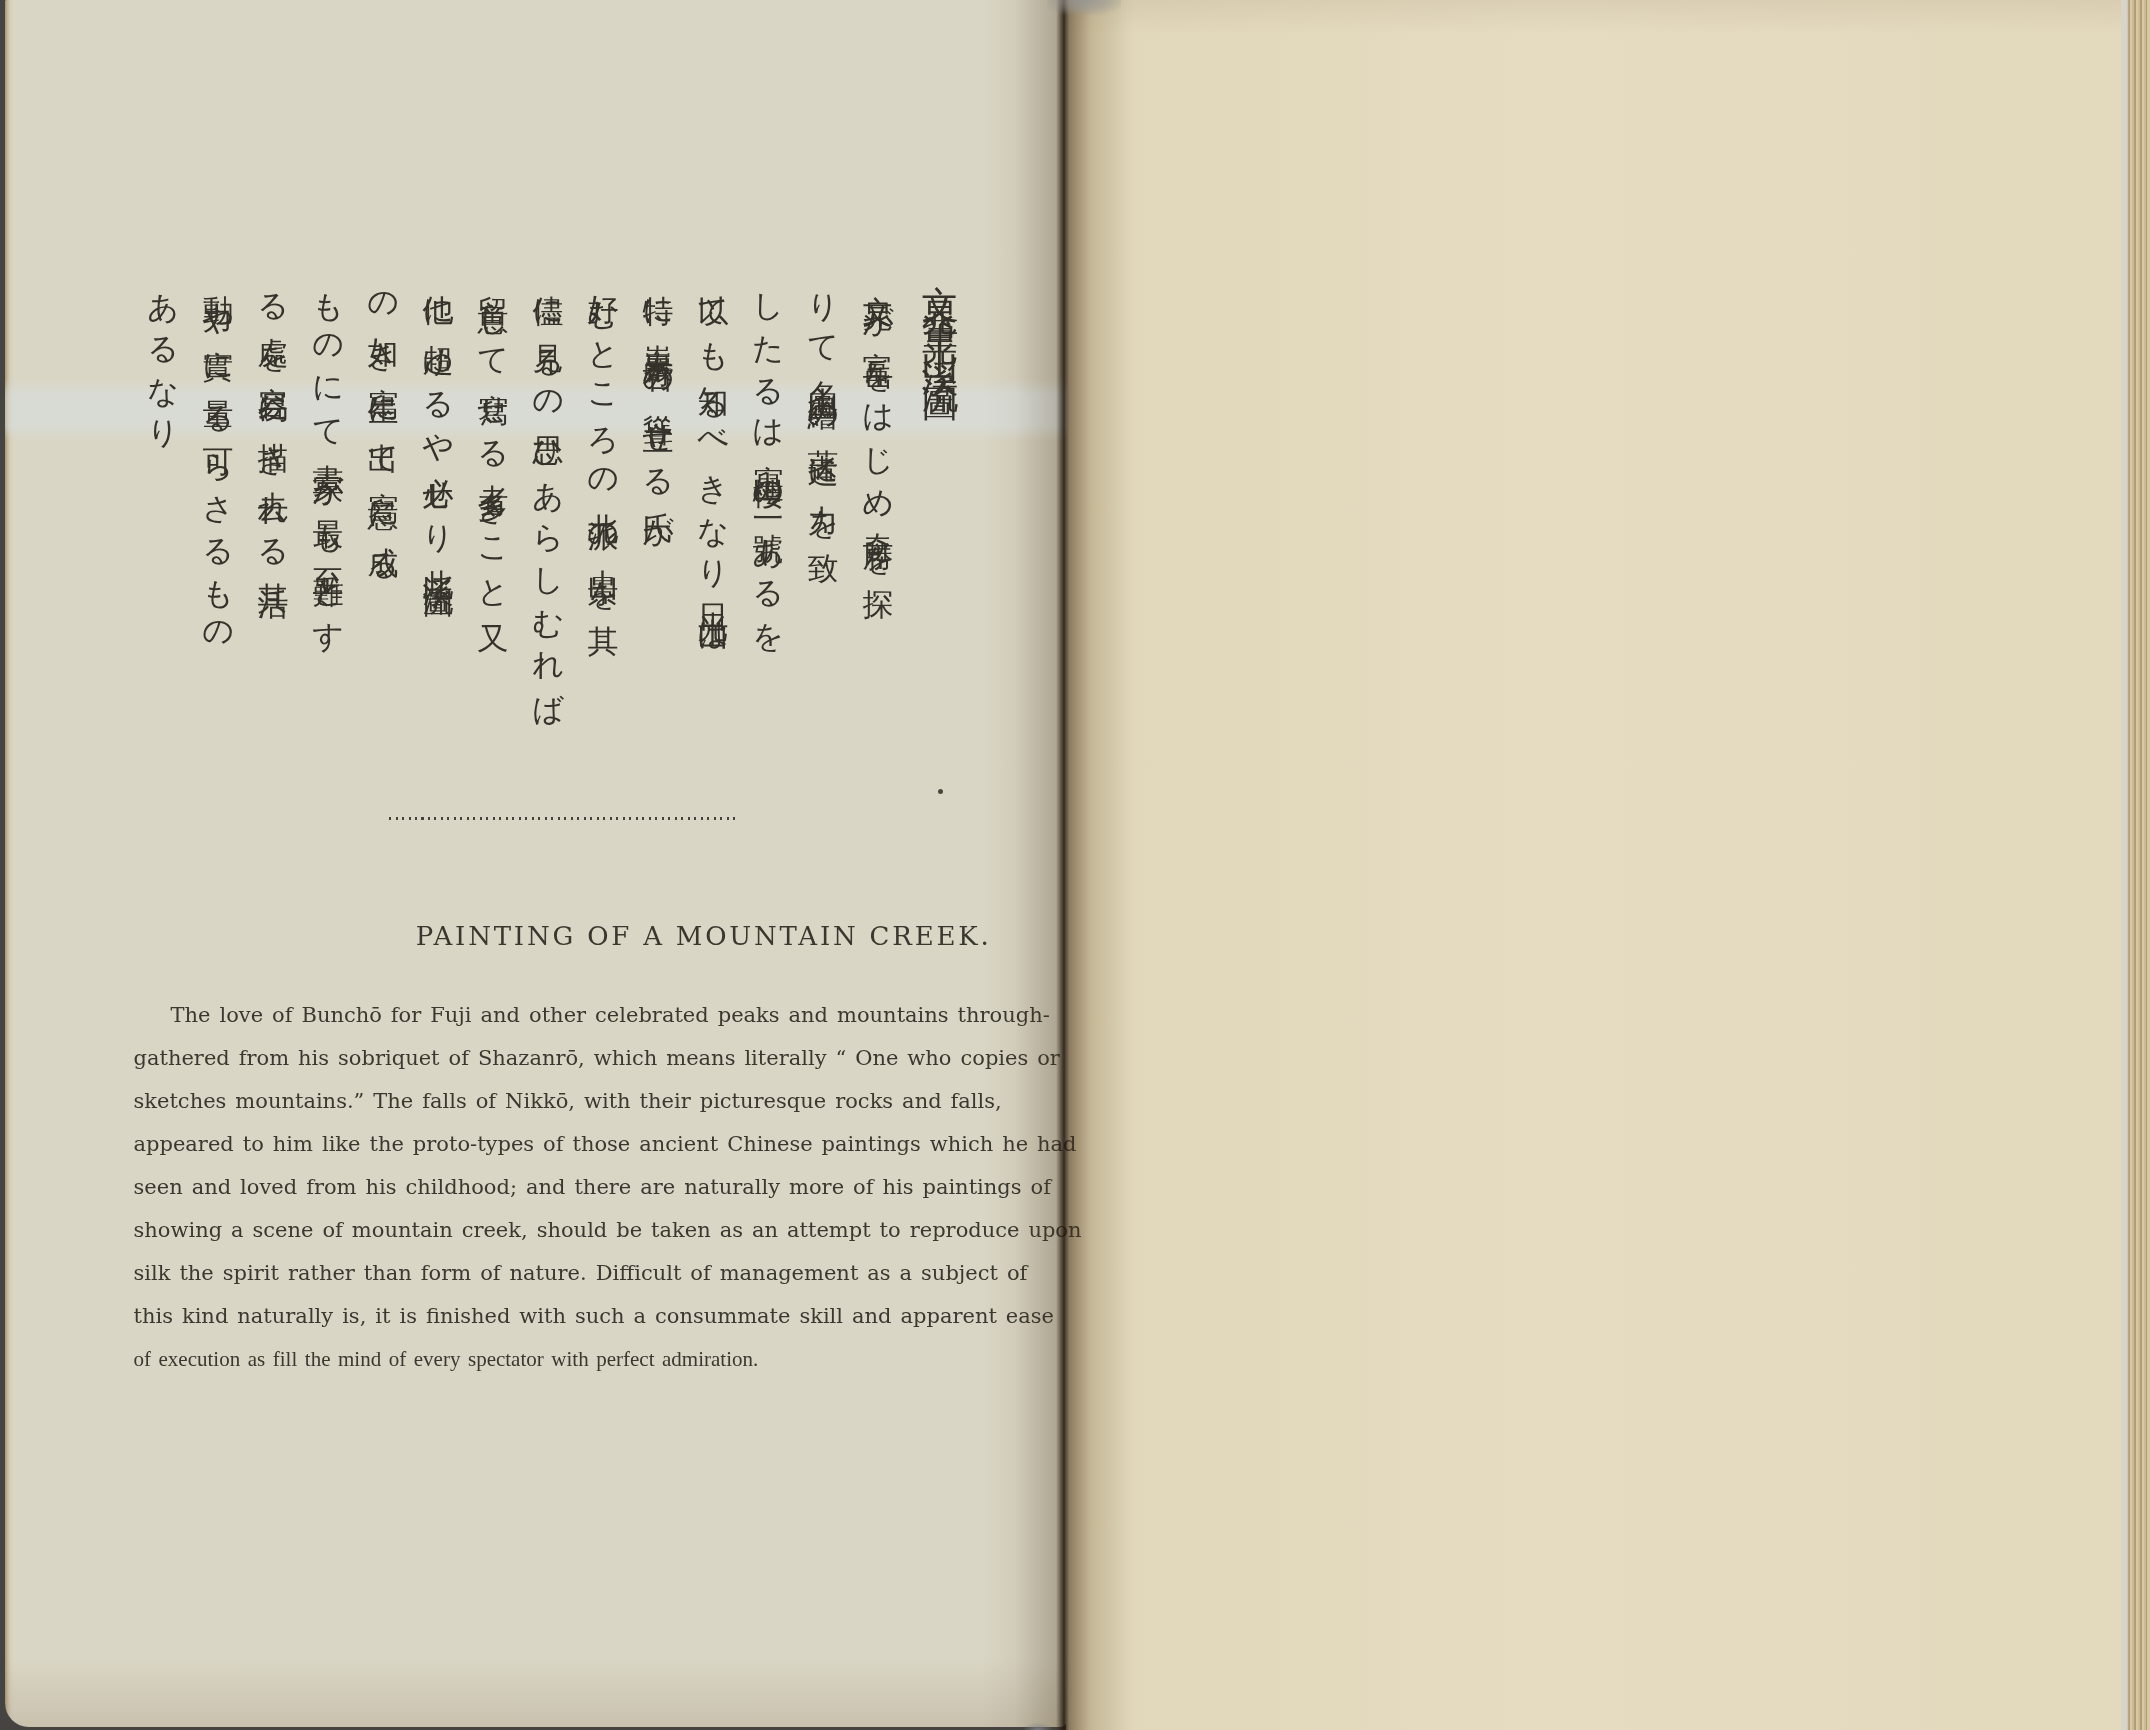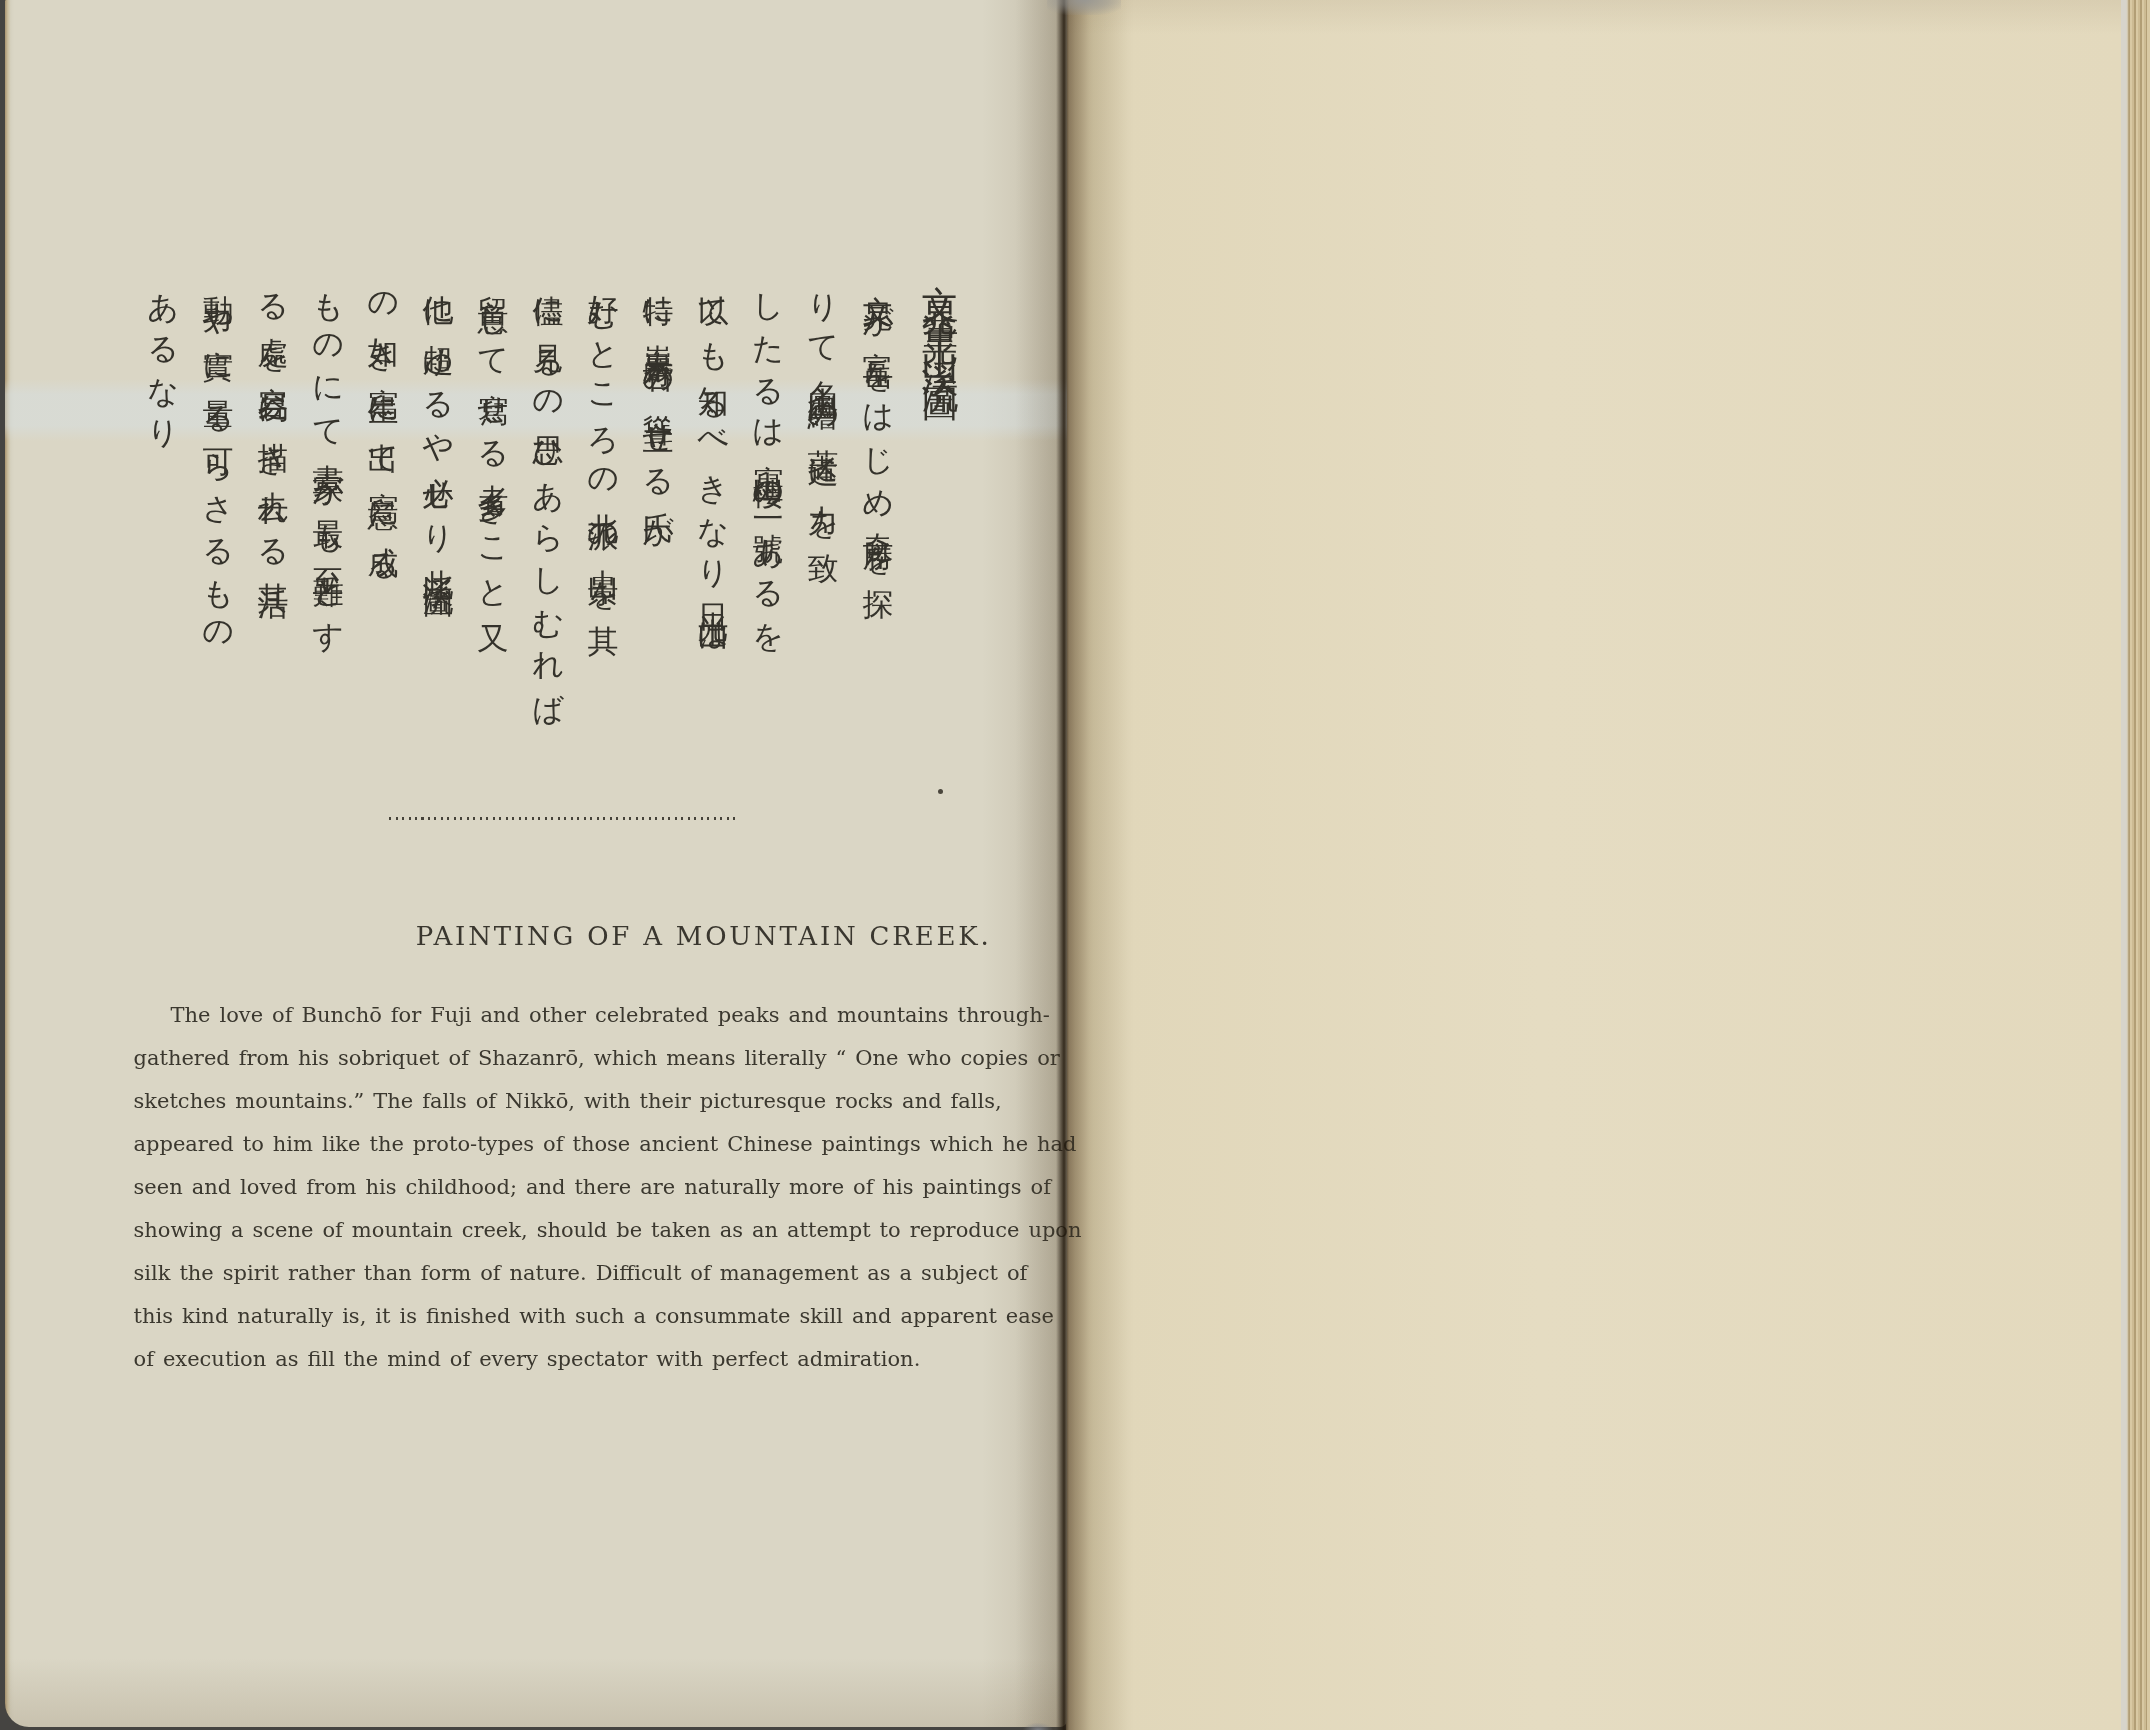"of execution as fill the" .par-line.last { font-family: none -> Liberation Serif, serif }
